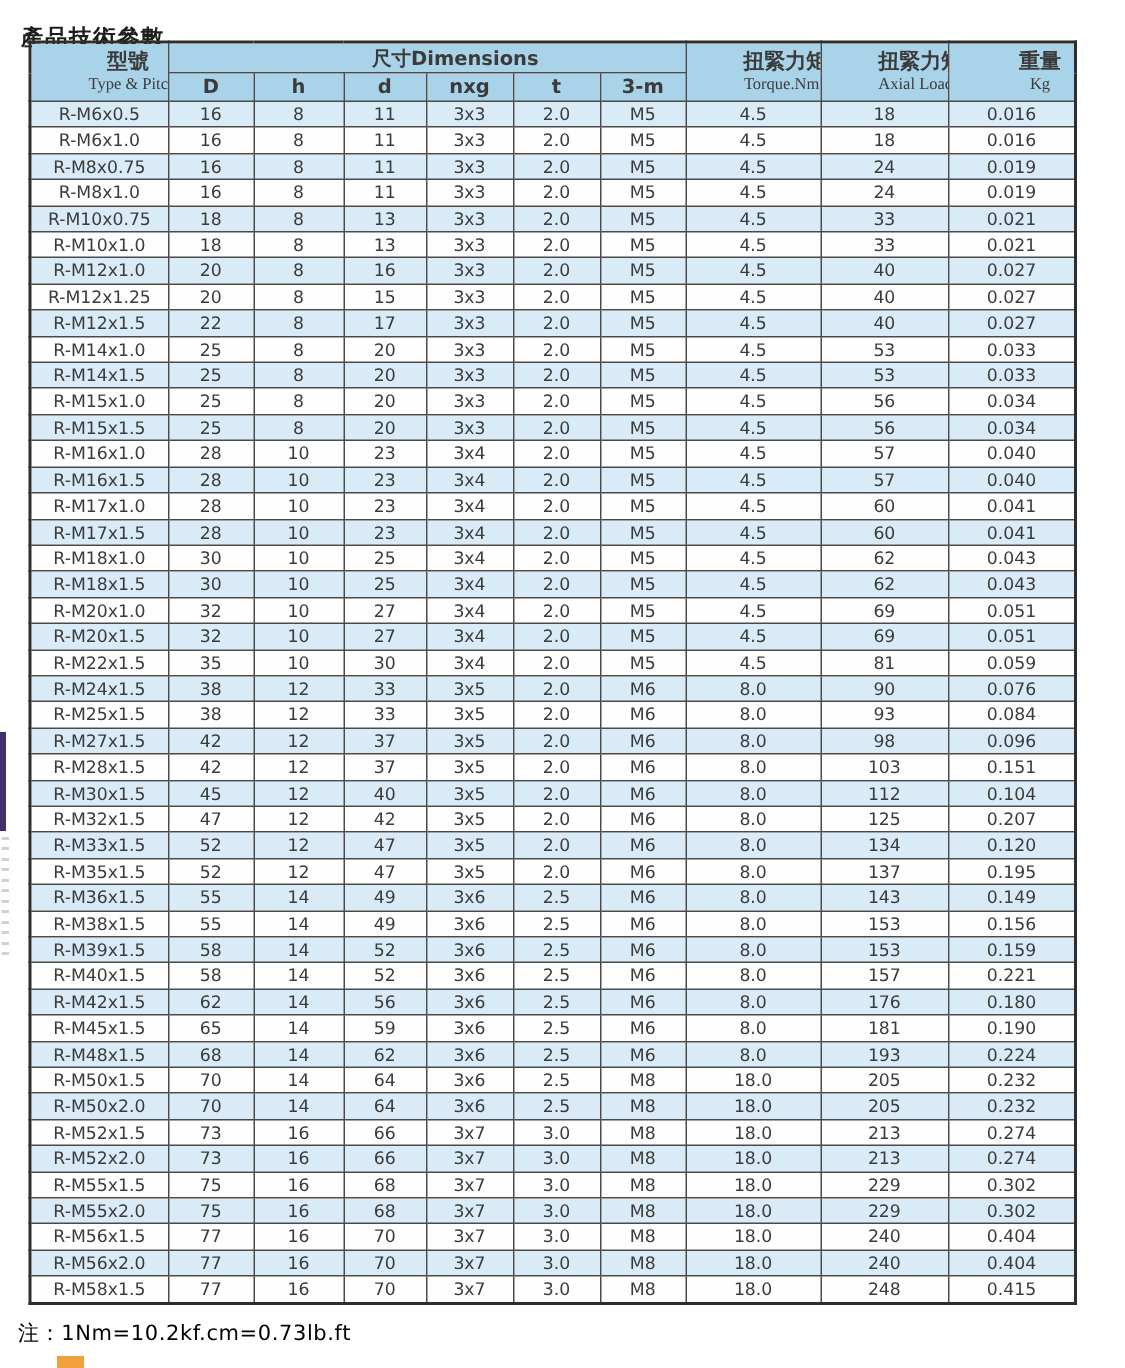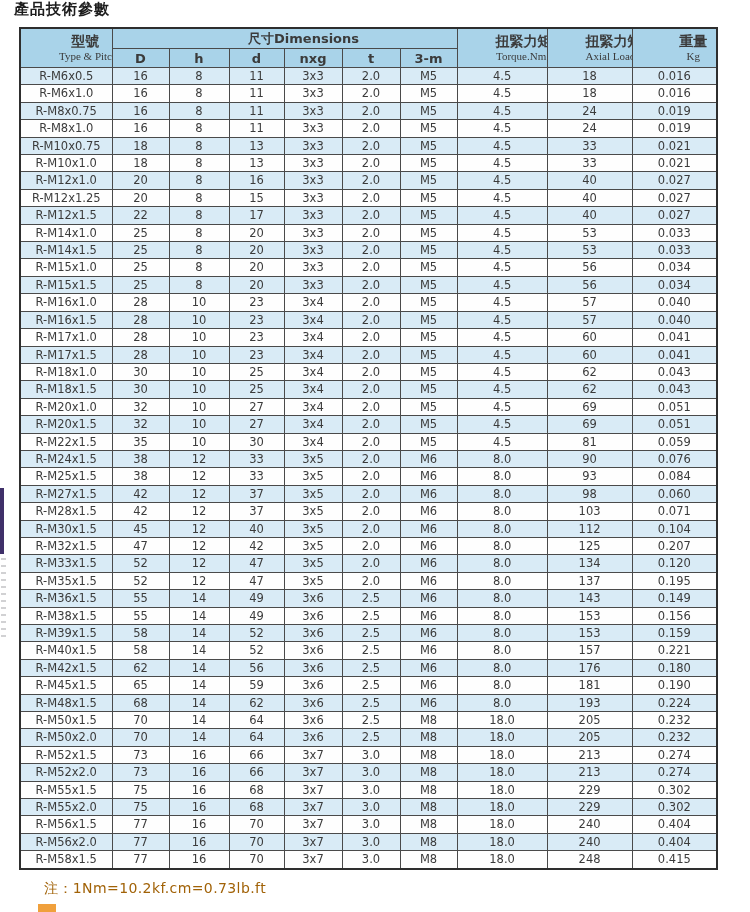"產品技術參數" .page-title { top: 0 -> 16px }
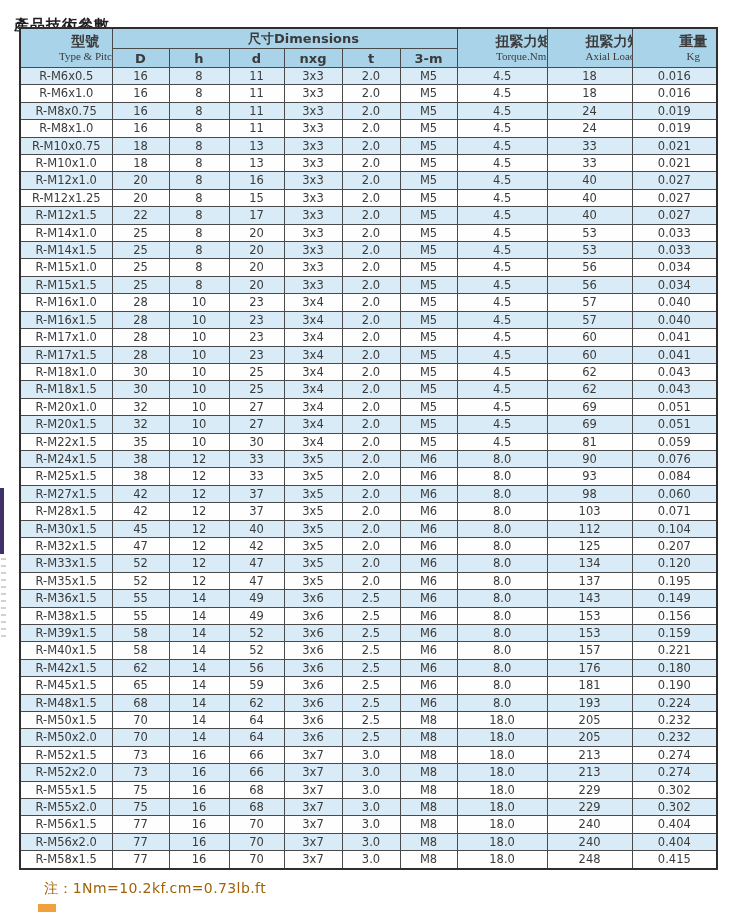"0.060" td { text: 0.060 -> 0.096 }
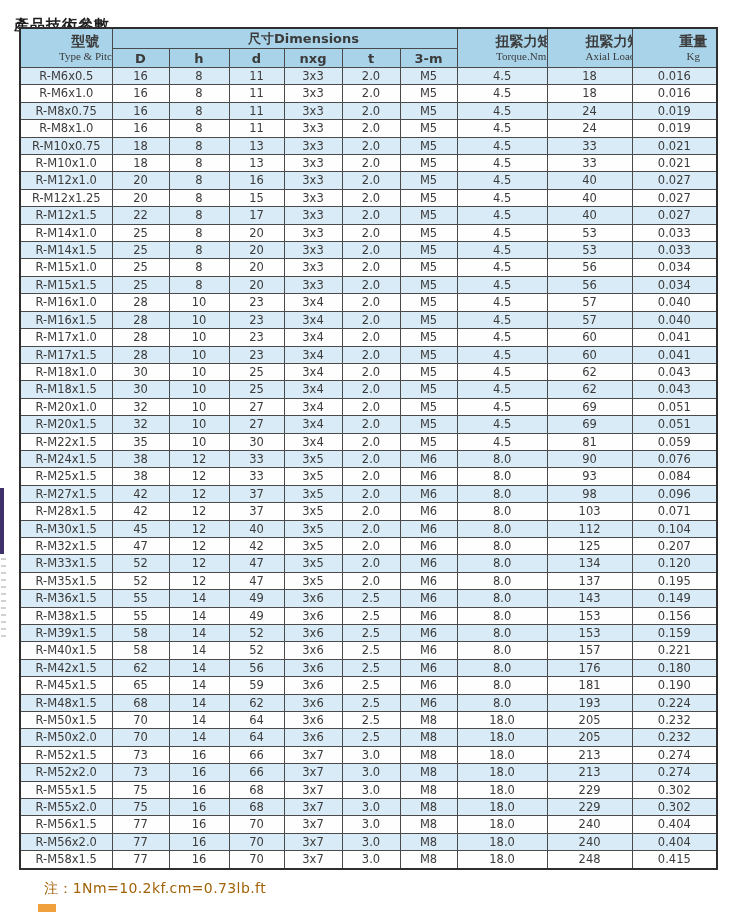"0.071" td { text: 0.071 -> 0.151 }
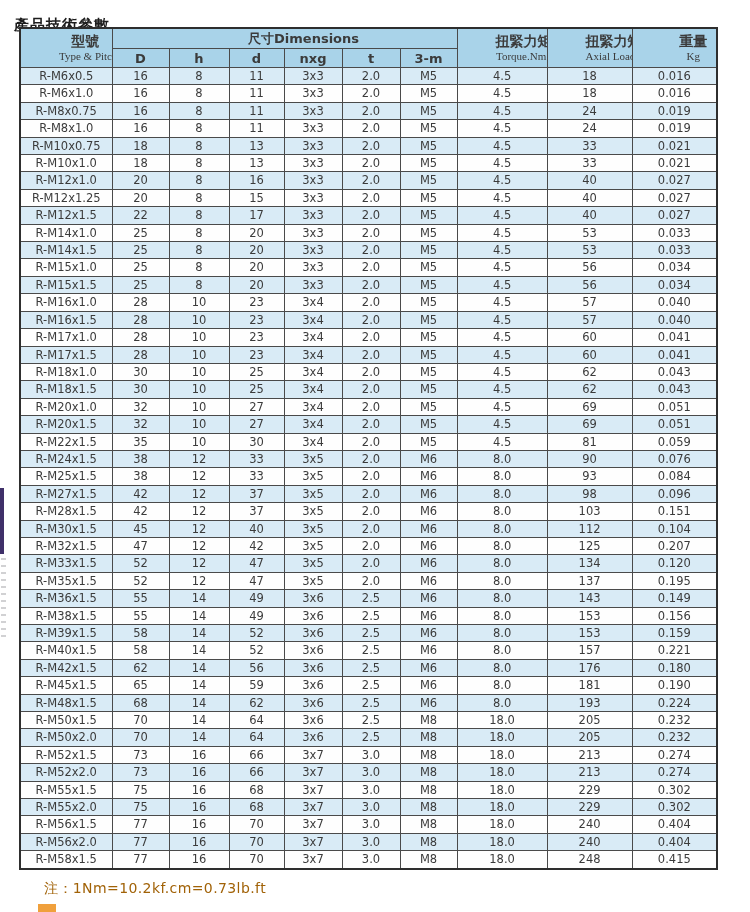"注：1Nm=10.2kf.cm=0.73lb.ft" .note { color: #a16207 -> #000000; margin-left: 32px -> none }
